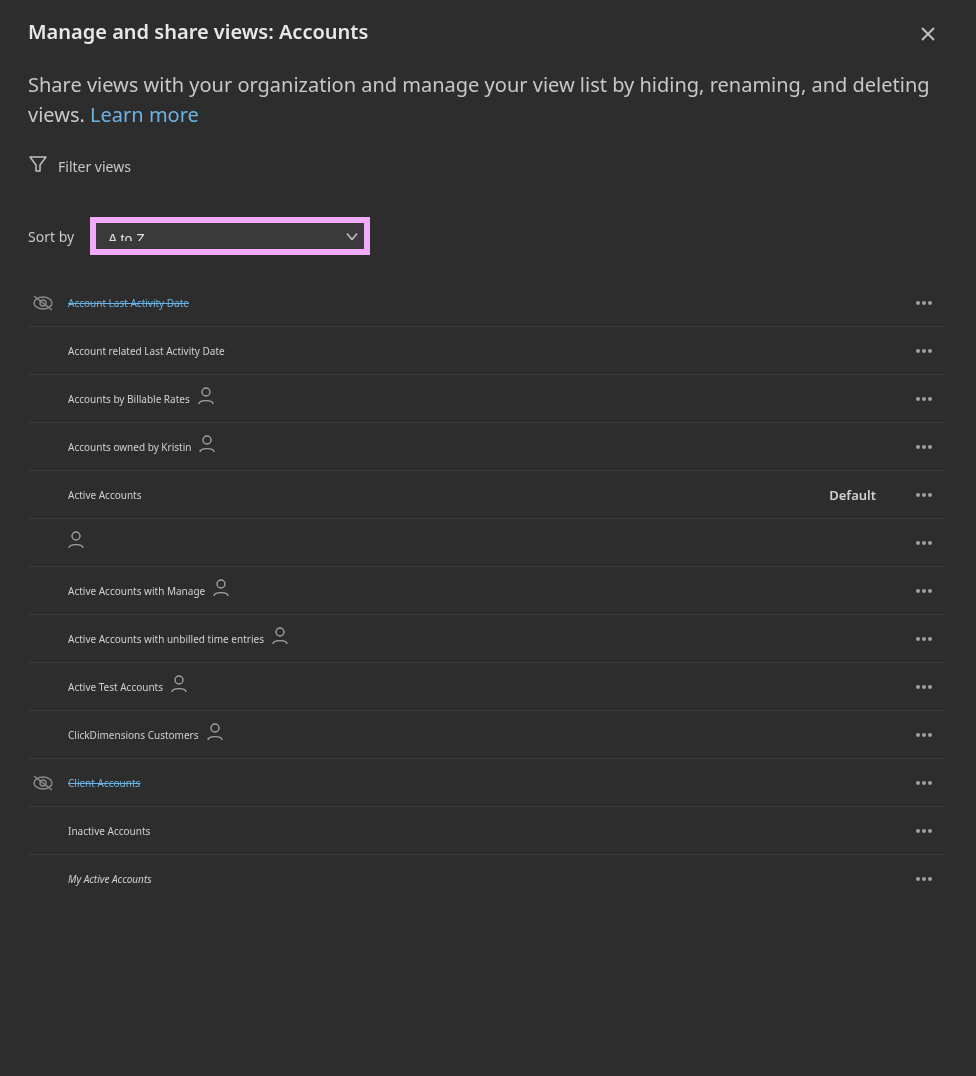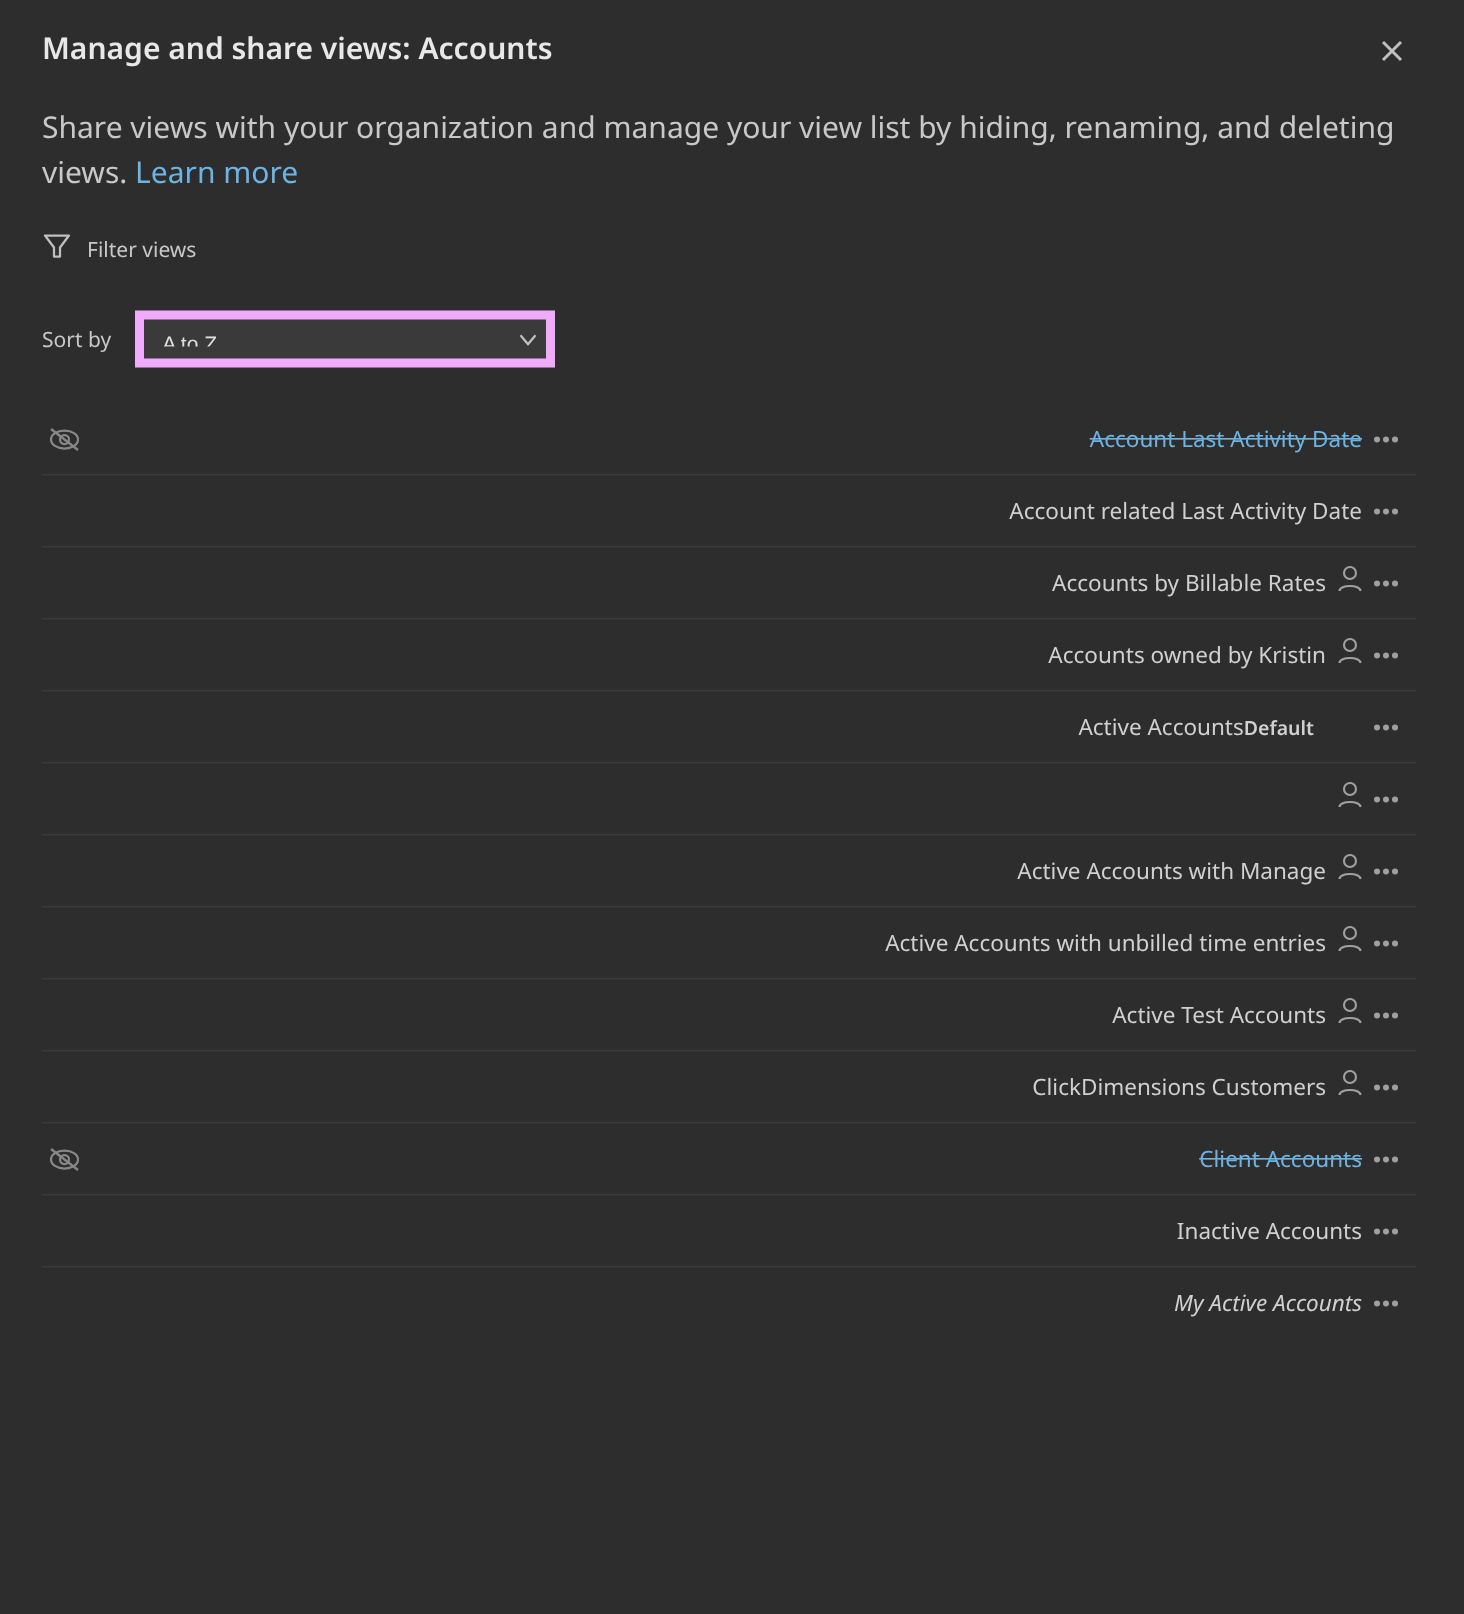"Filter views" .filter-section { margin-bottom: 28px -> 38px }
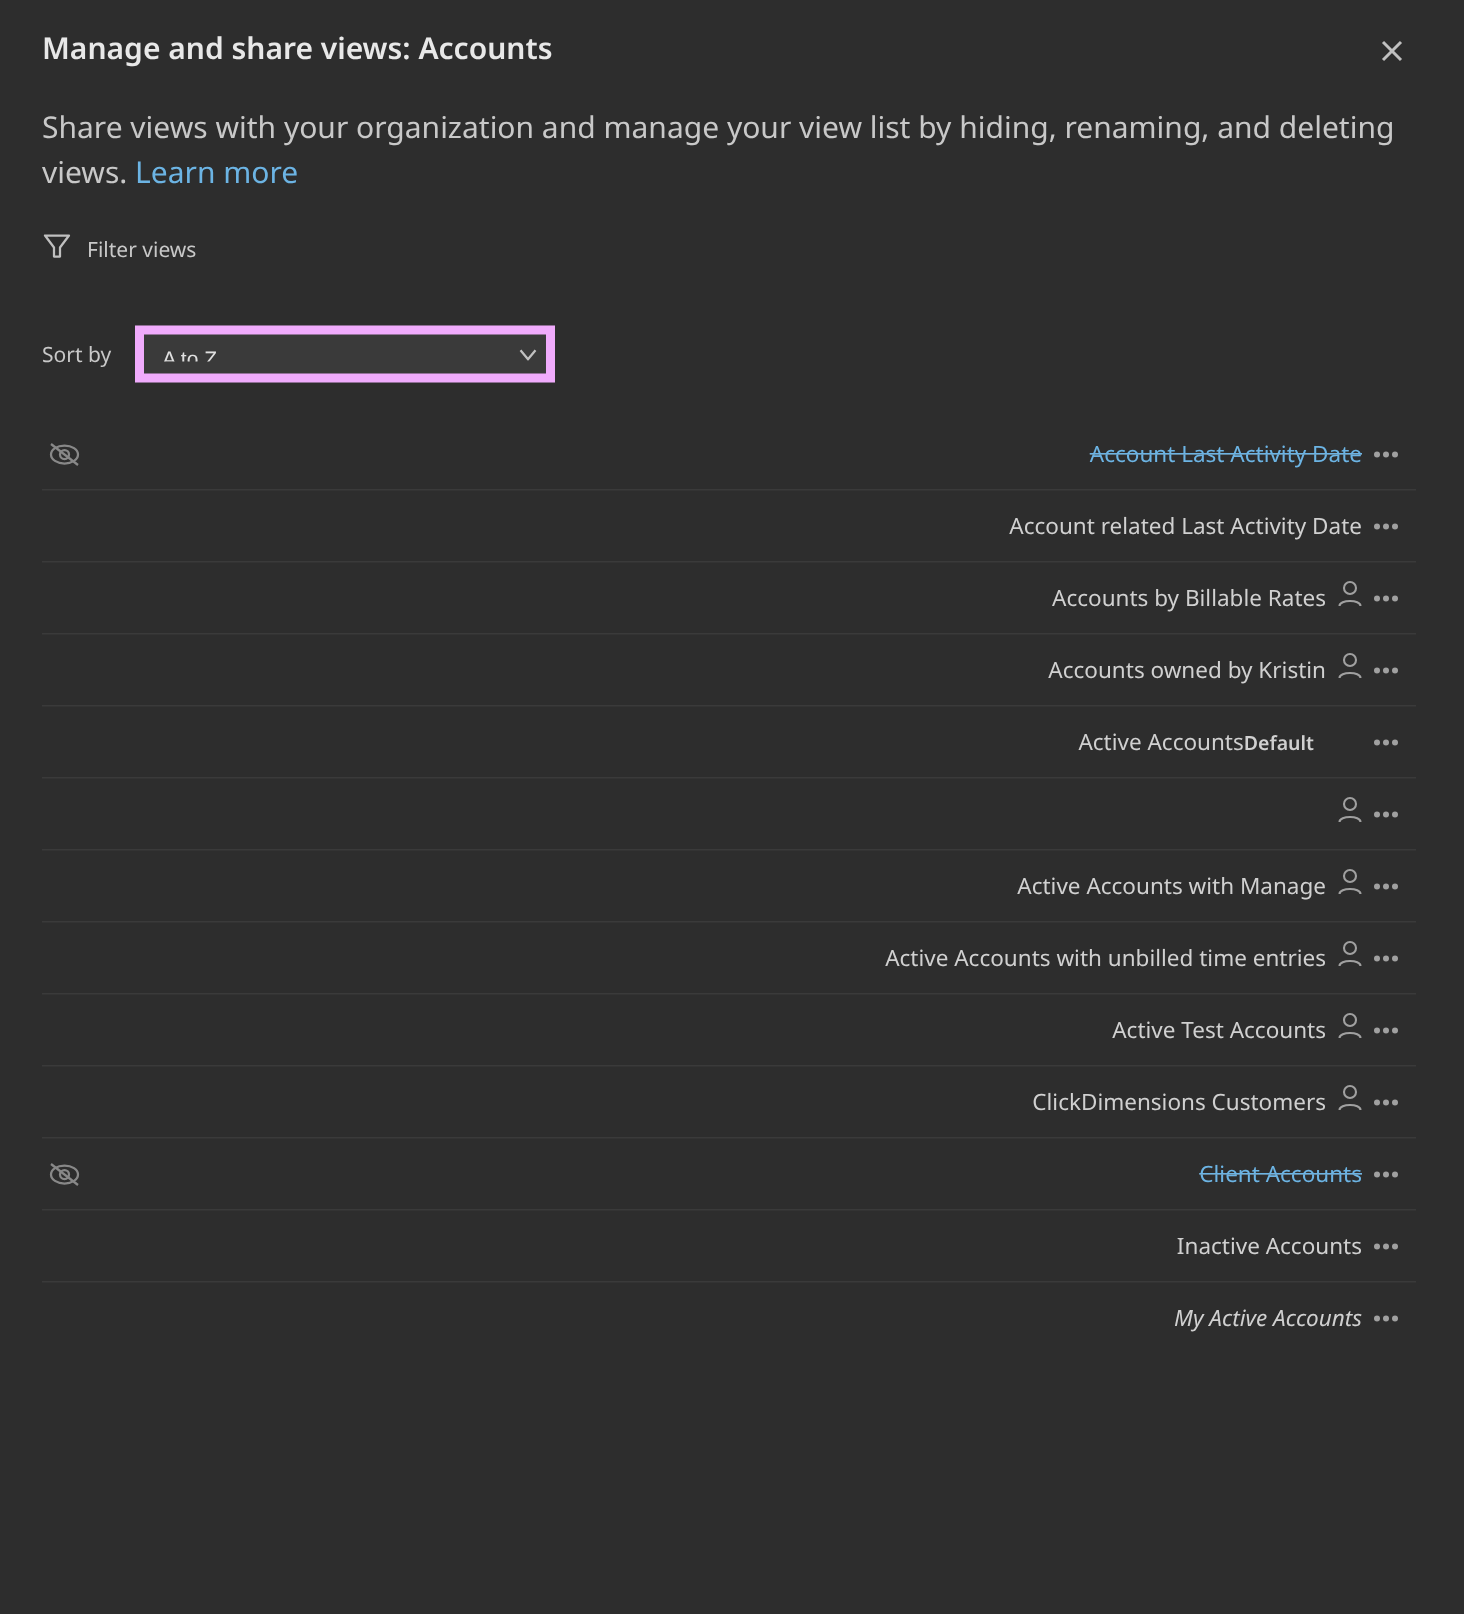"Account Last Activity Date" .view-name { font-size: 15px -> 10px; justify-content: flex-end -> none }
